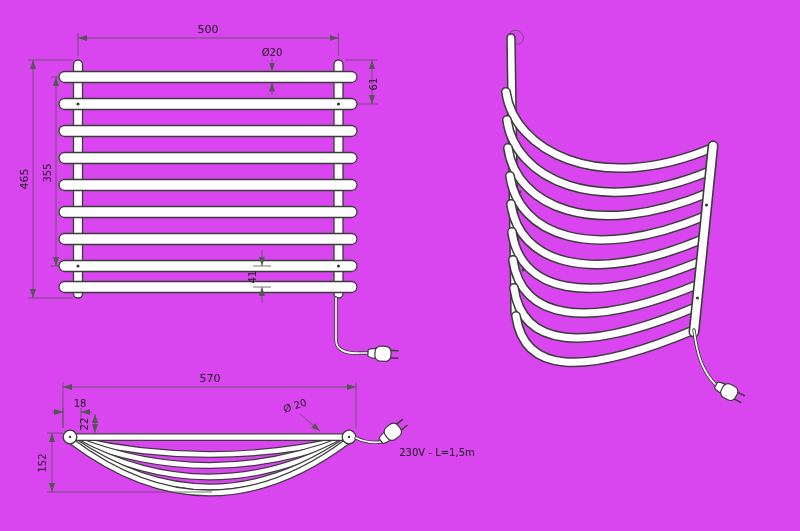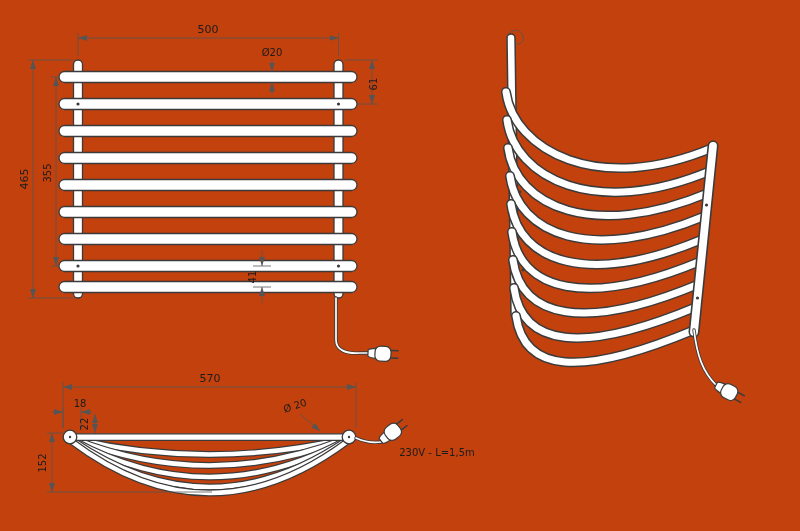"500" #canvas-wrap { background: #c2410c -> #d946ef }
